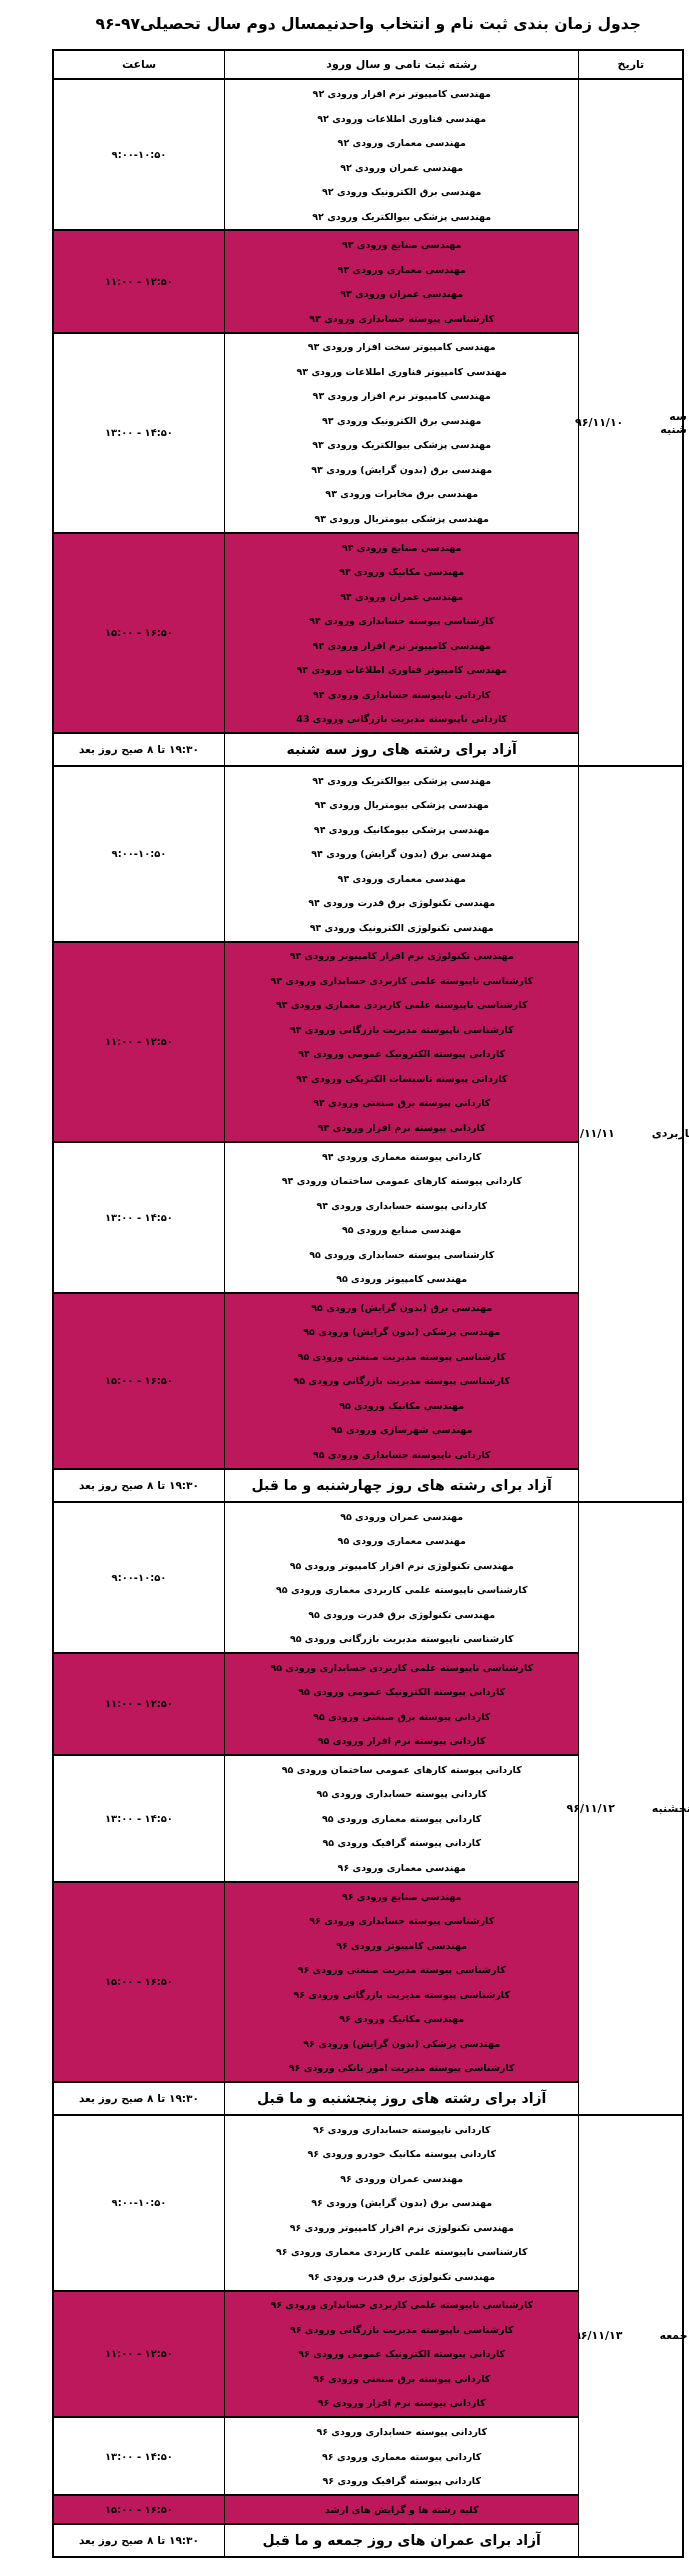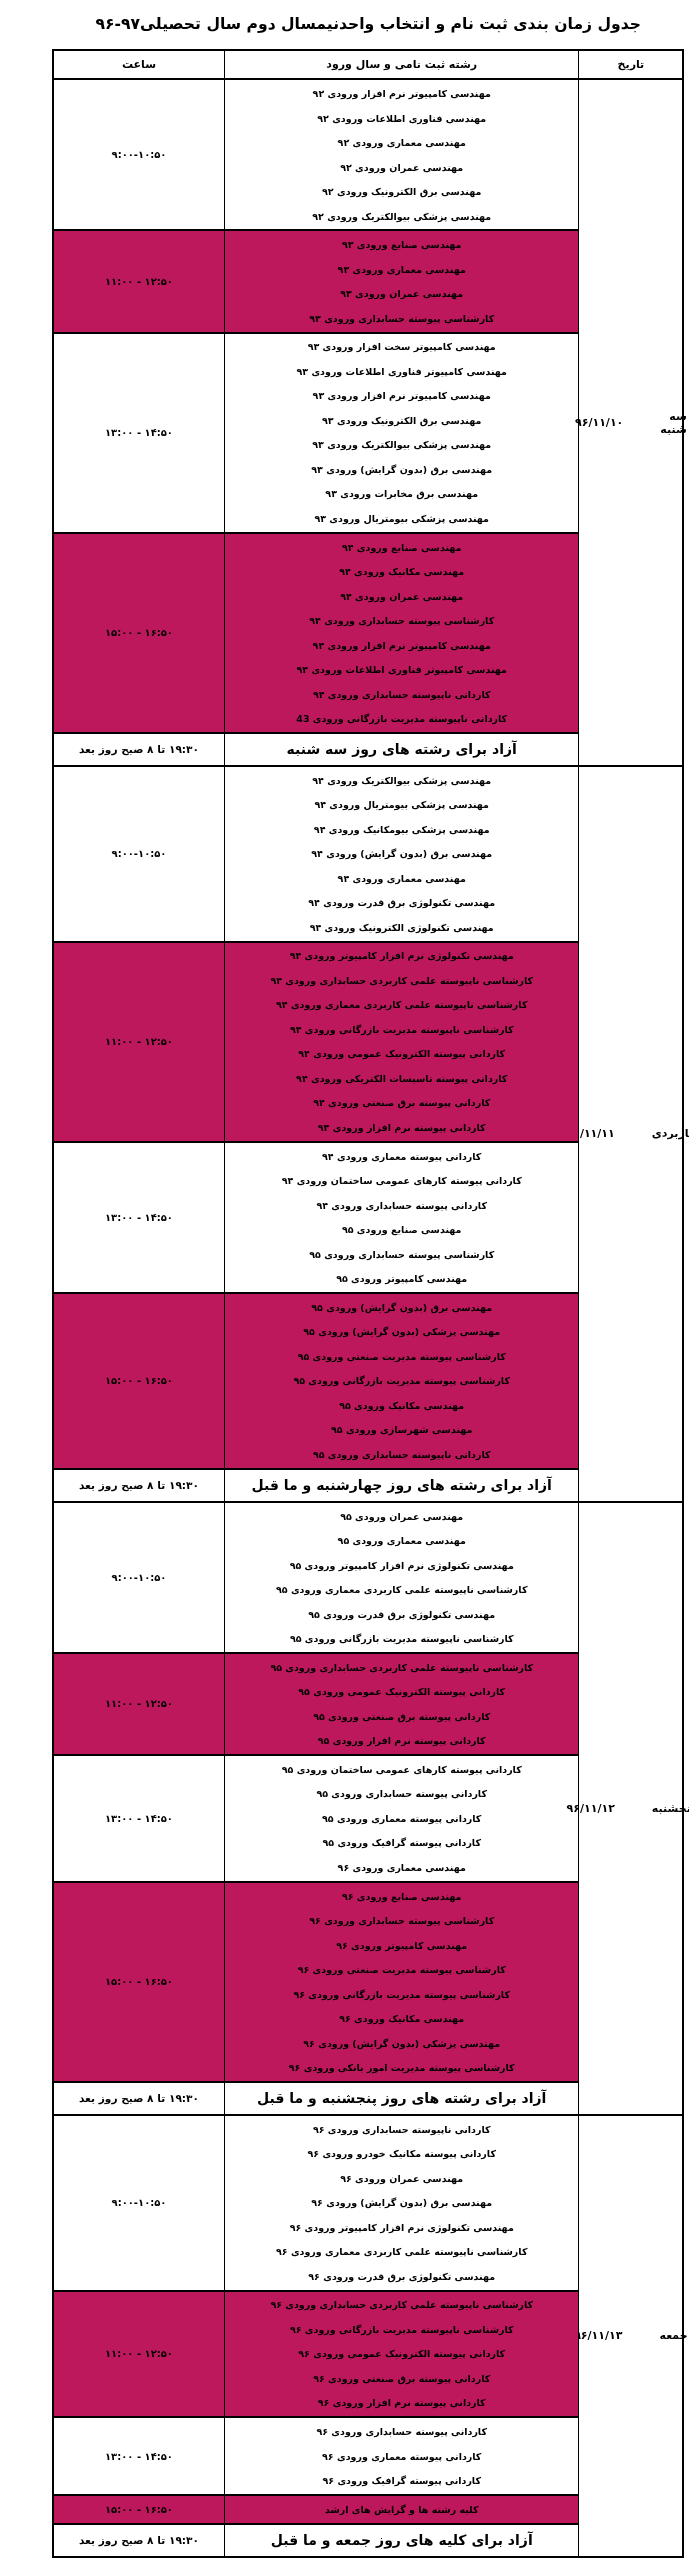"آزاد برای کلیه های روز" div.free-label-cell { text: کلیه -> عمران }
